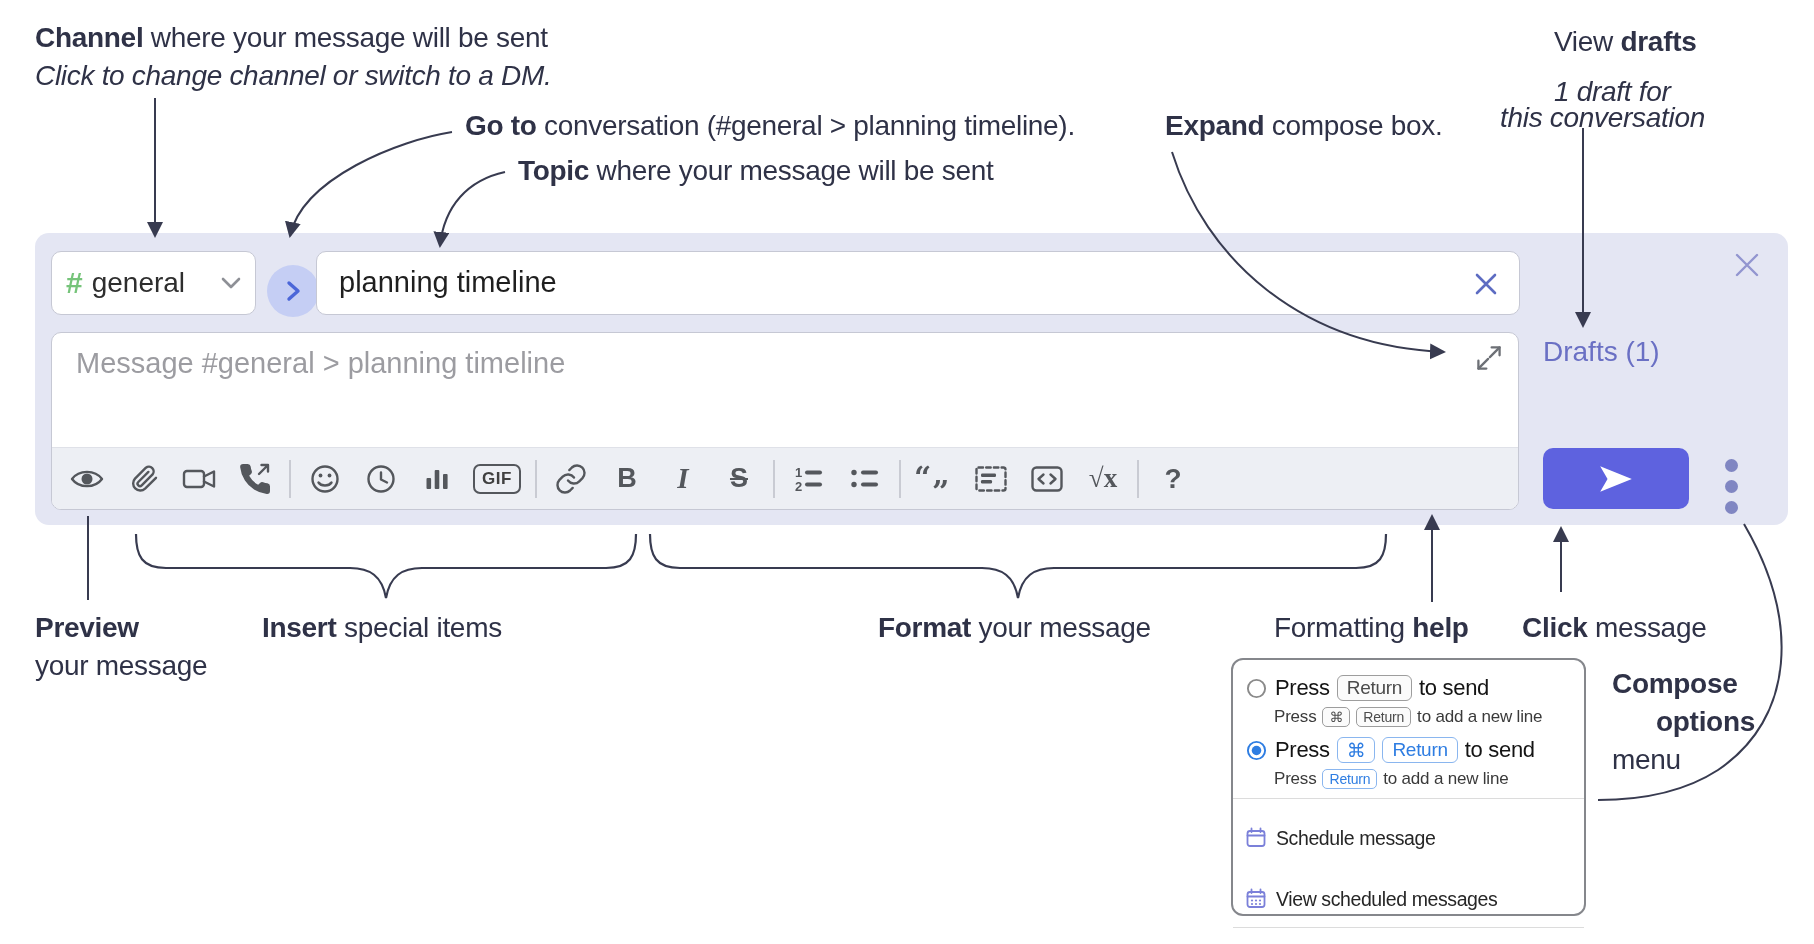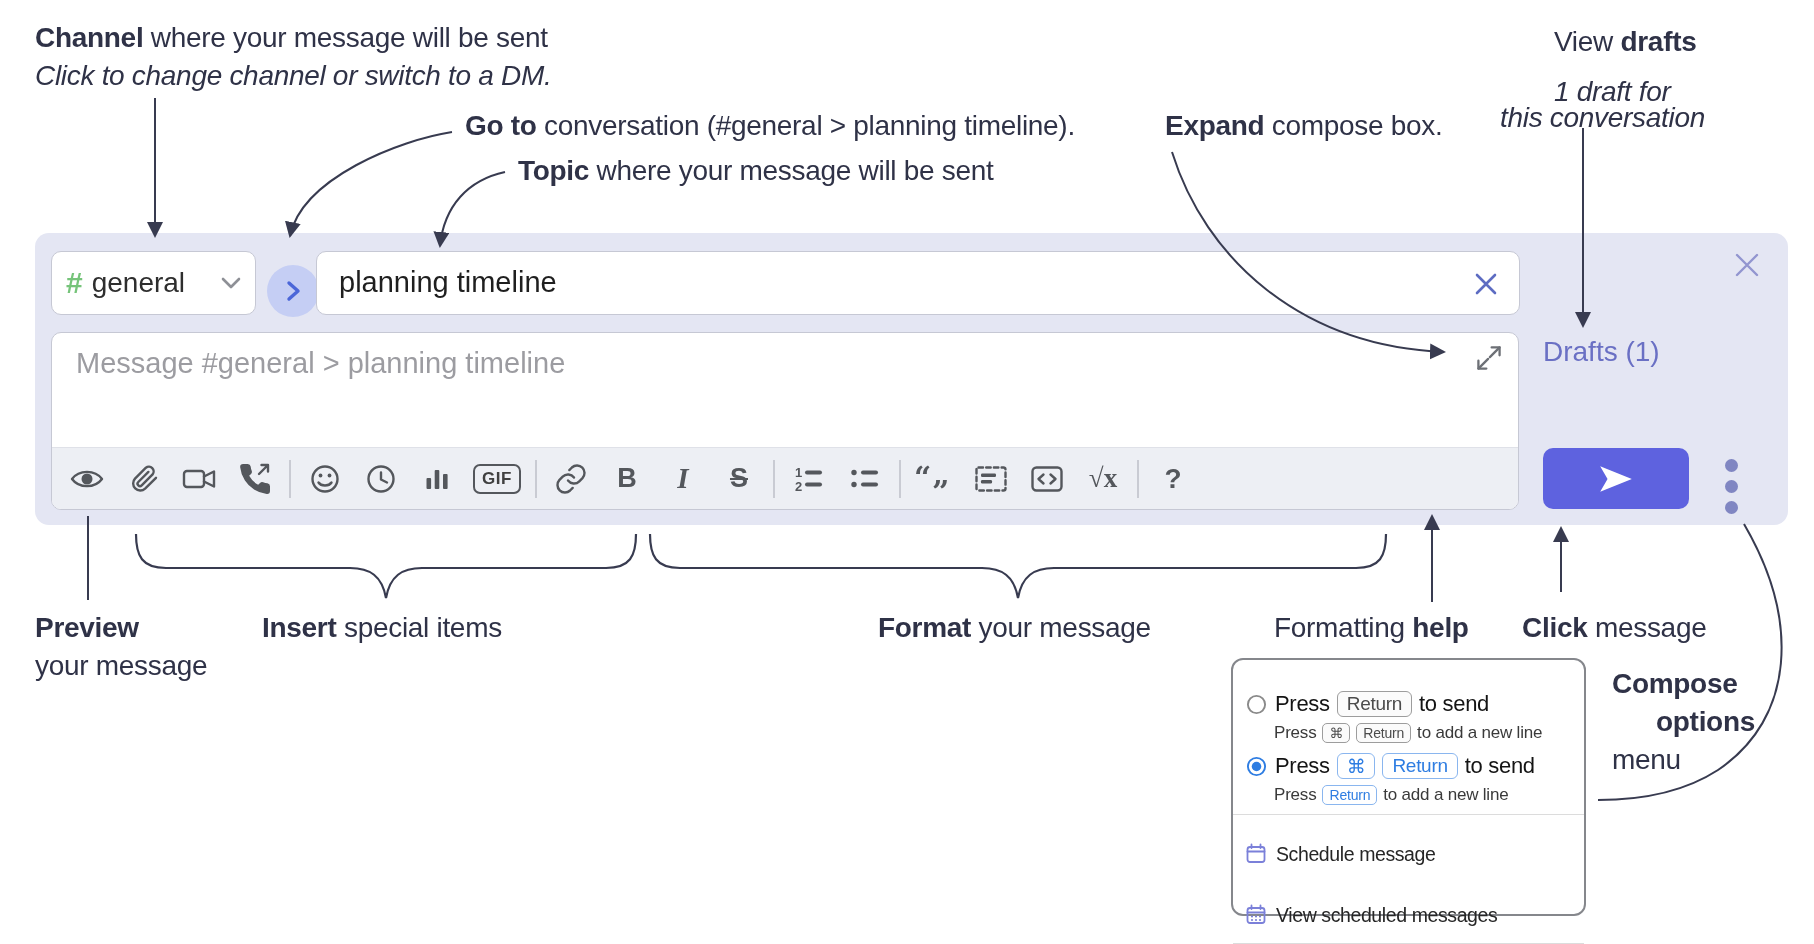"Press" .popup { padding-top: 28px -> 12px }
